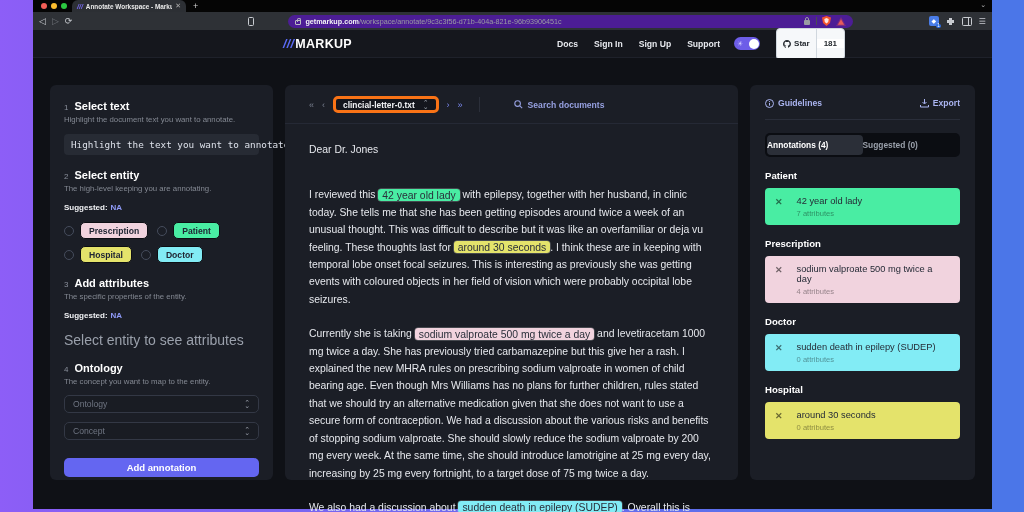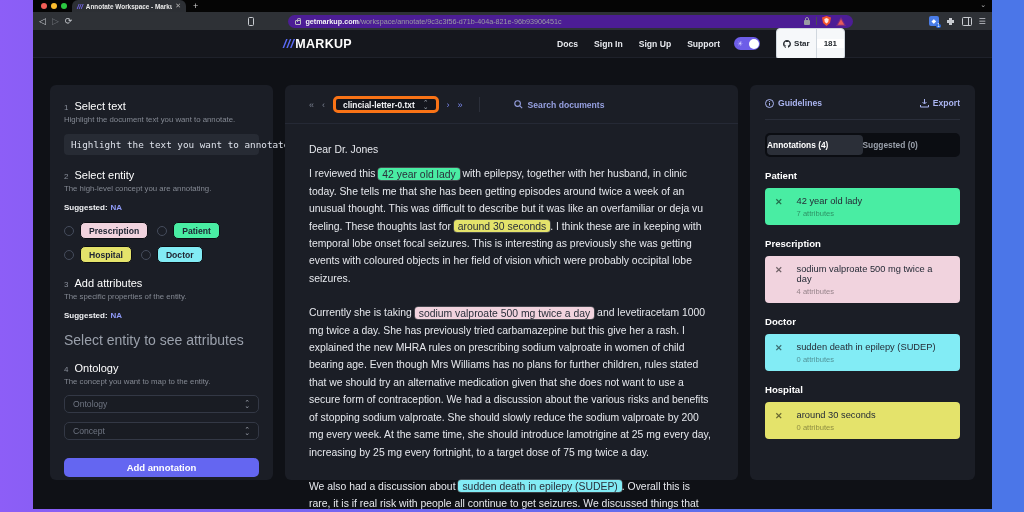"Select text" .step-name { font-weight: normal -> bold }
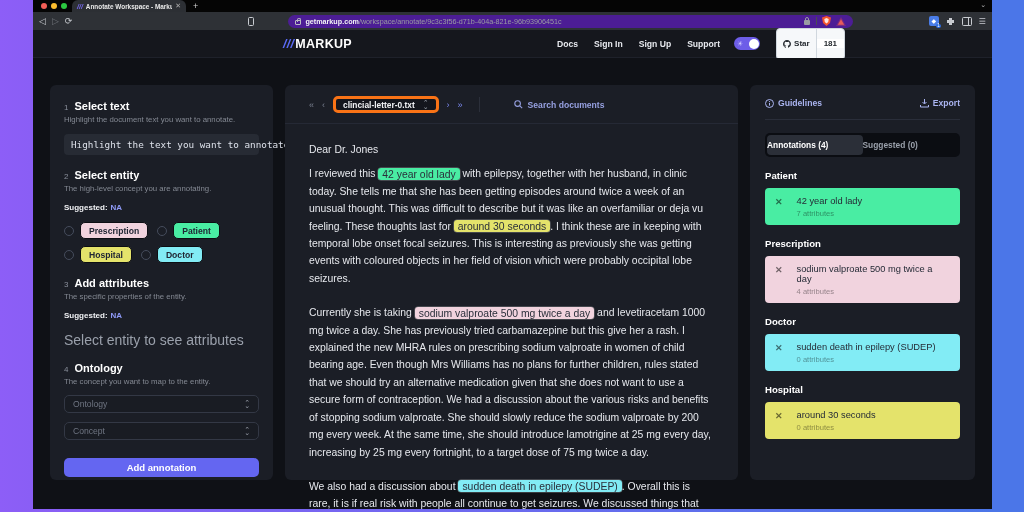"Dear Dr. Jones" .doc-salutation { margin-bottom: 7px -> 28px }
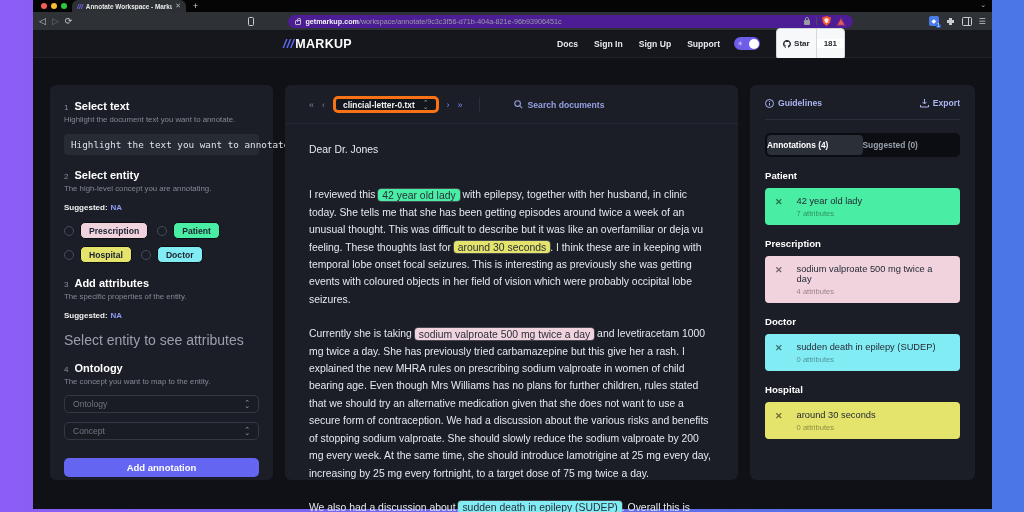"The high-level concept you are" div.step-desc { text: concept -> keeping }
